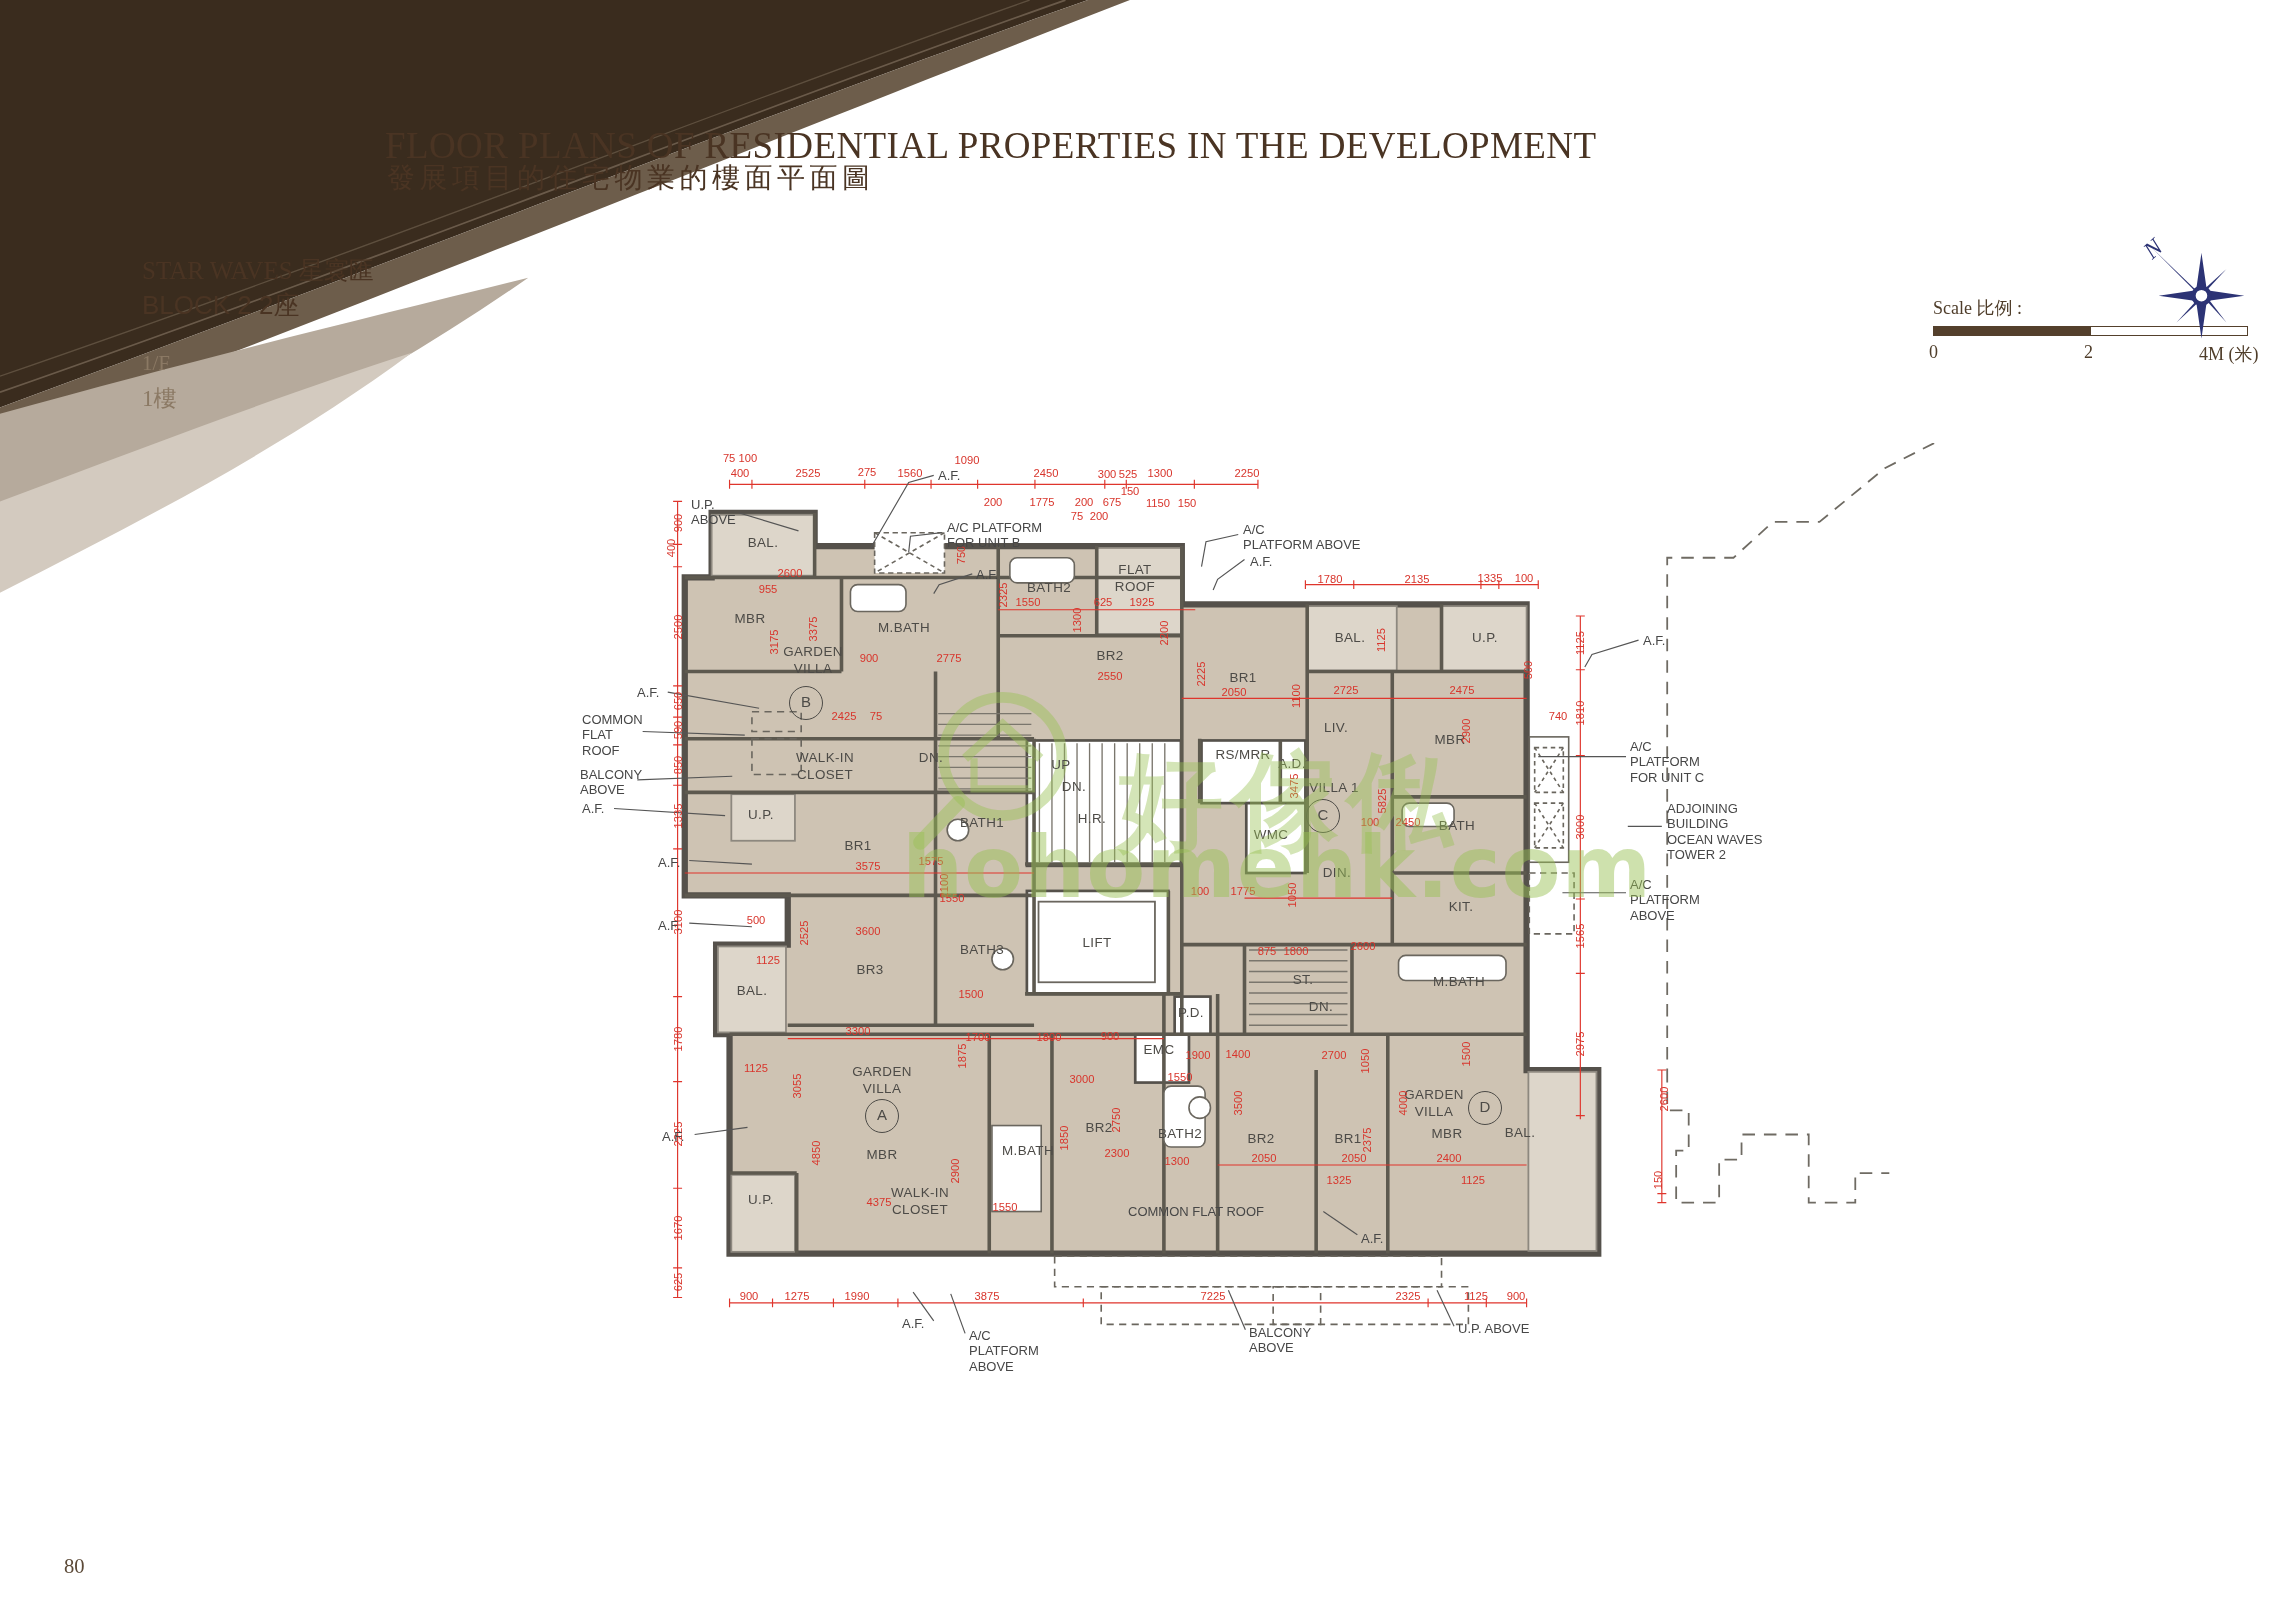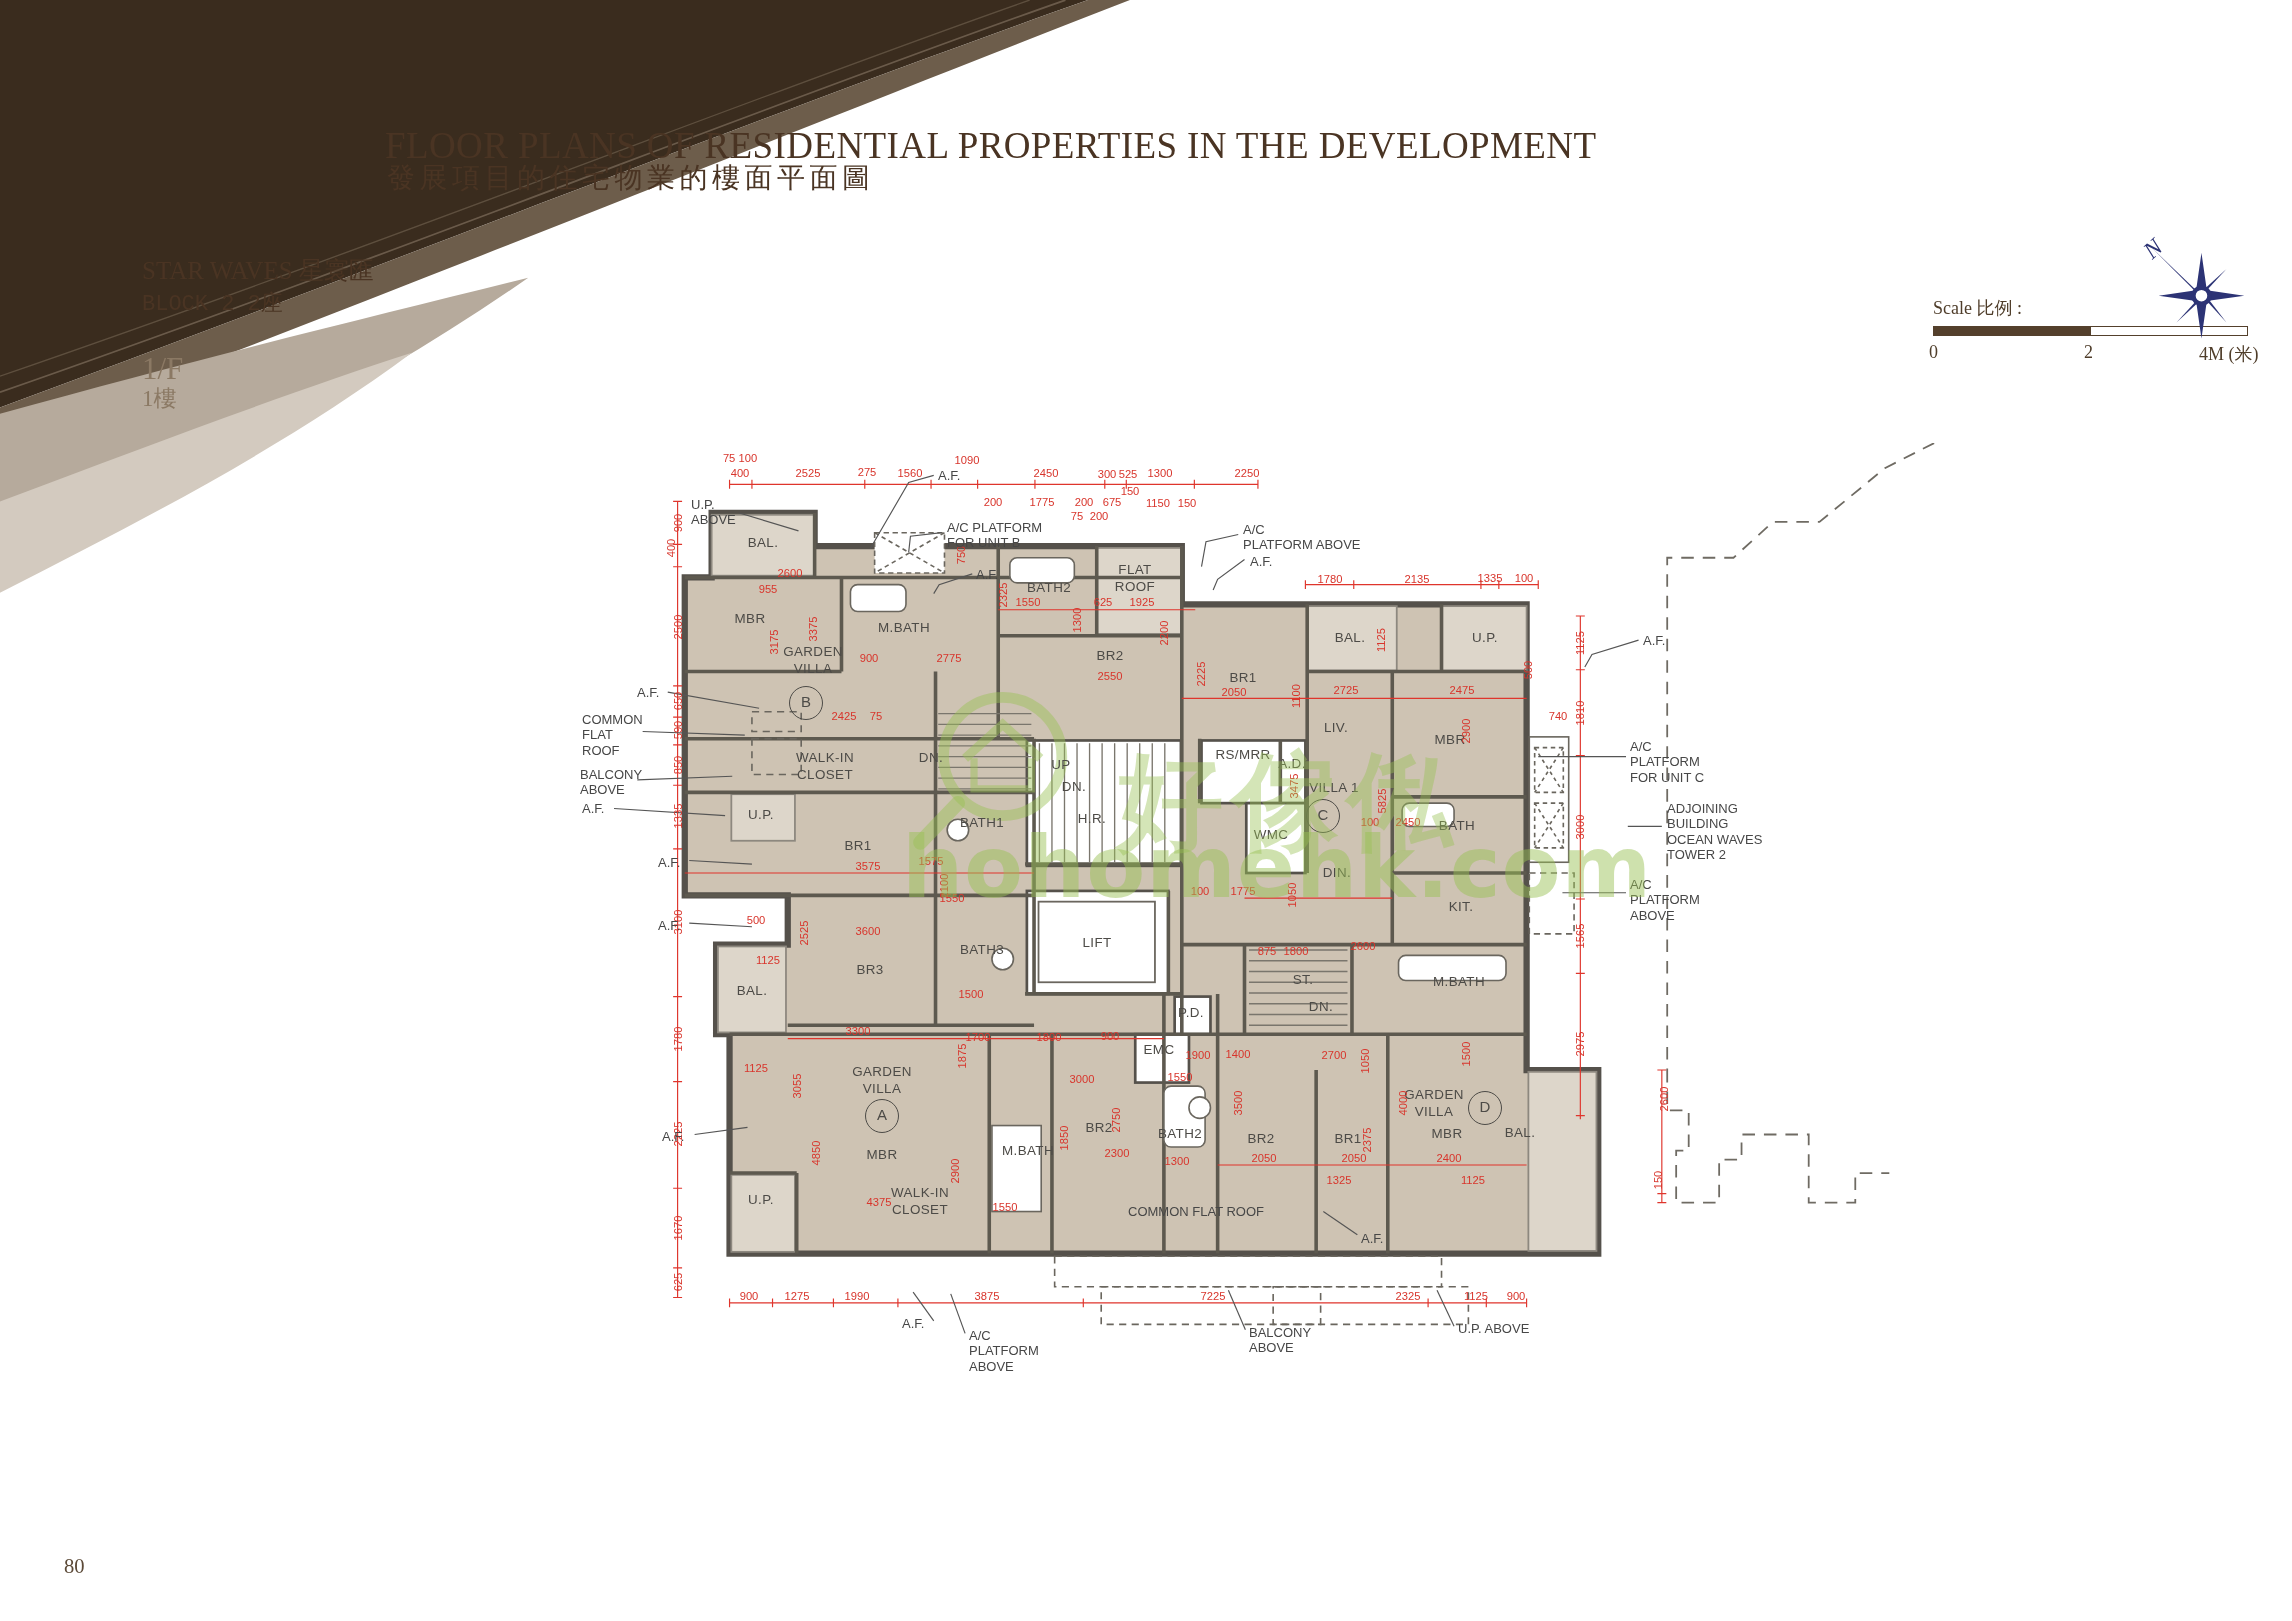"BLOCK 2 2座" .proj-2 { font-family: Liberation Mono, monospace -> Liberation Sans, sans-serif; font-size: 22px -> 26px }
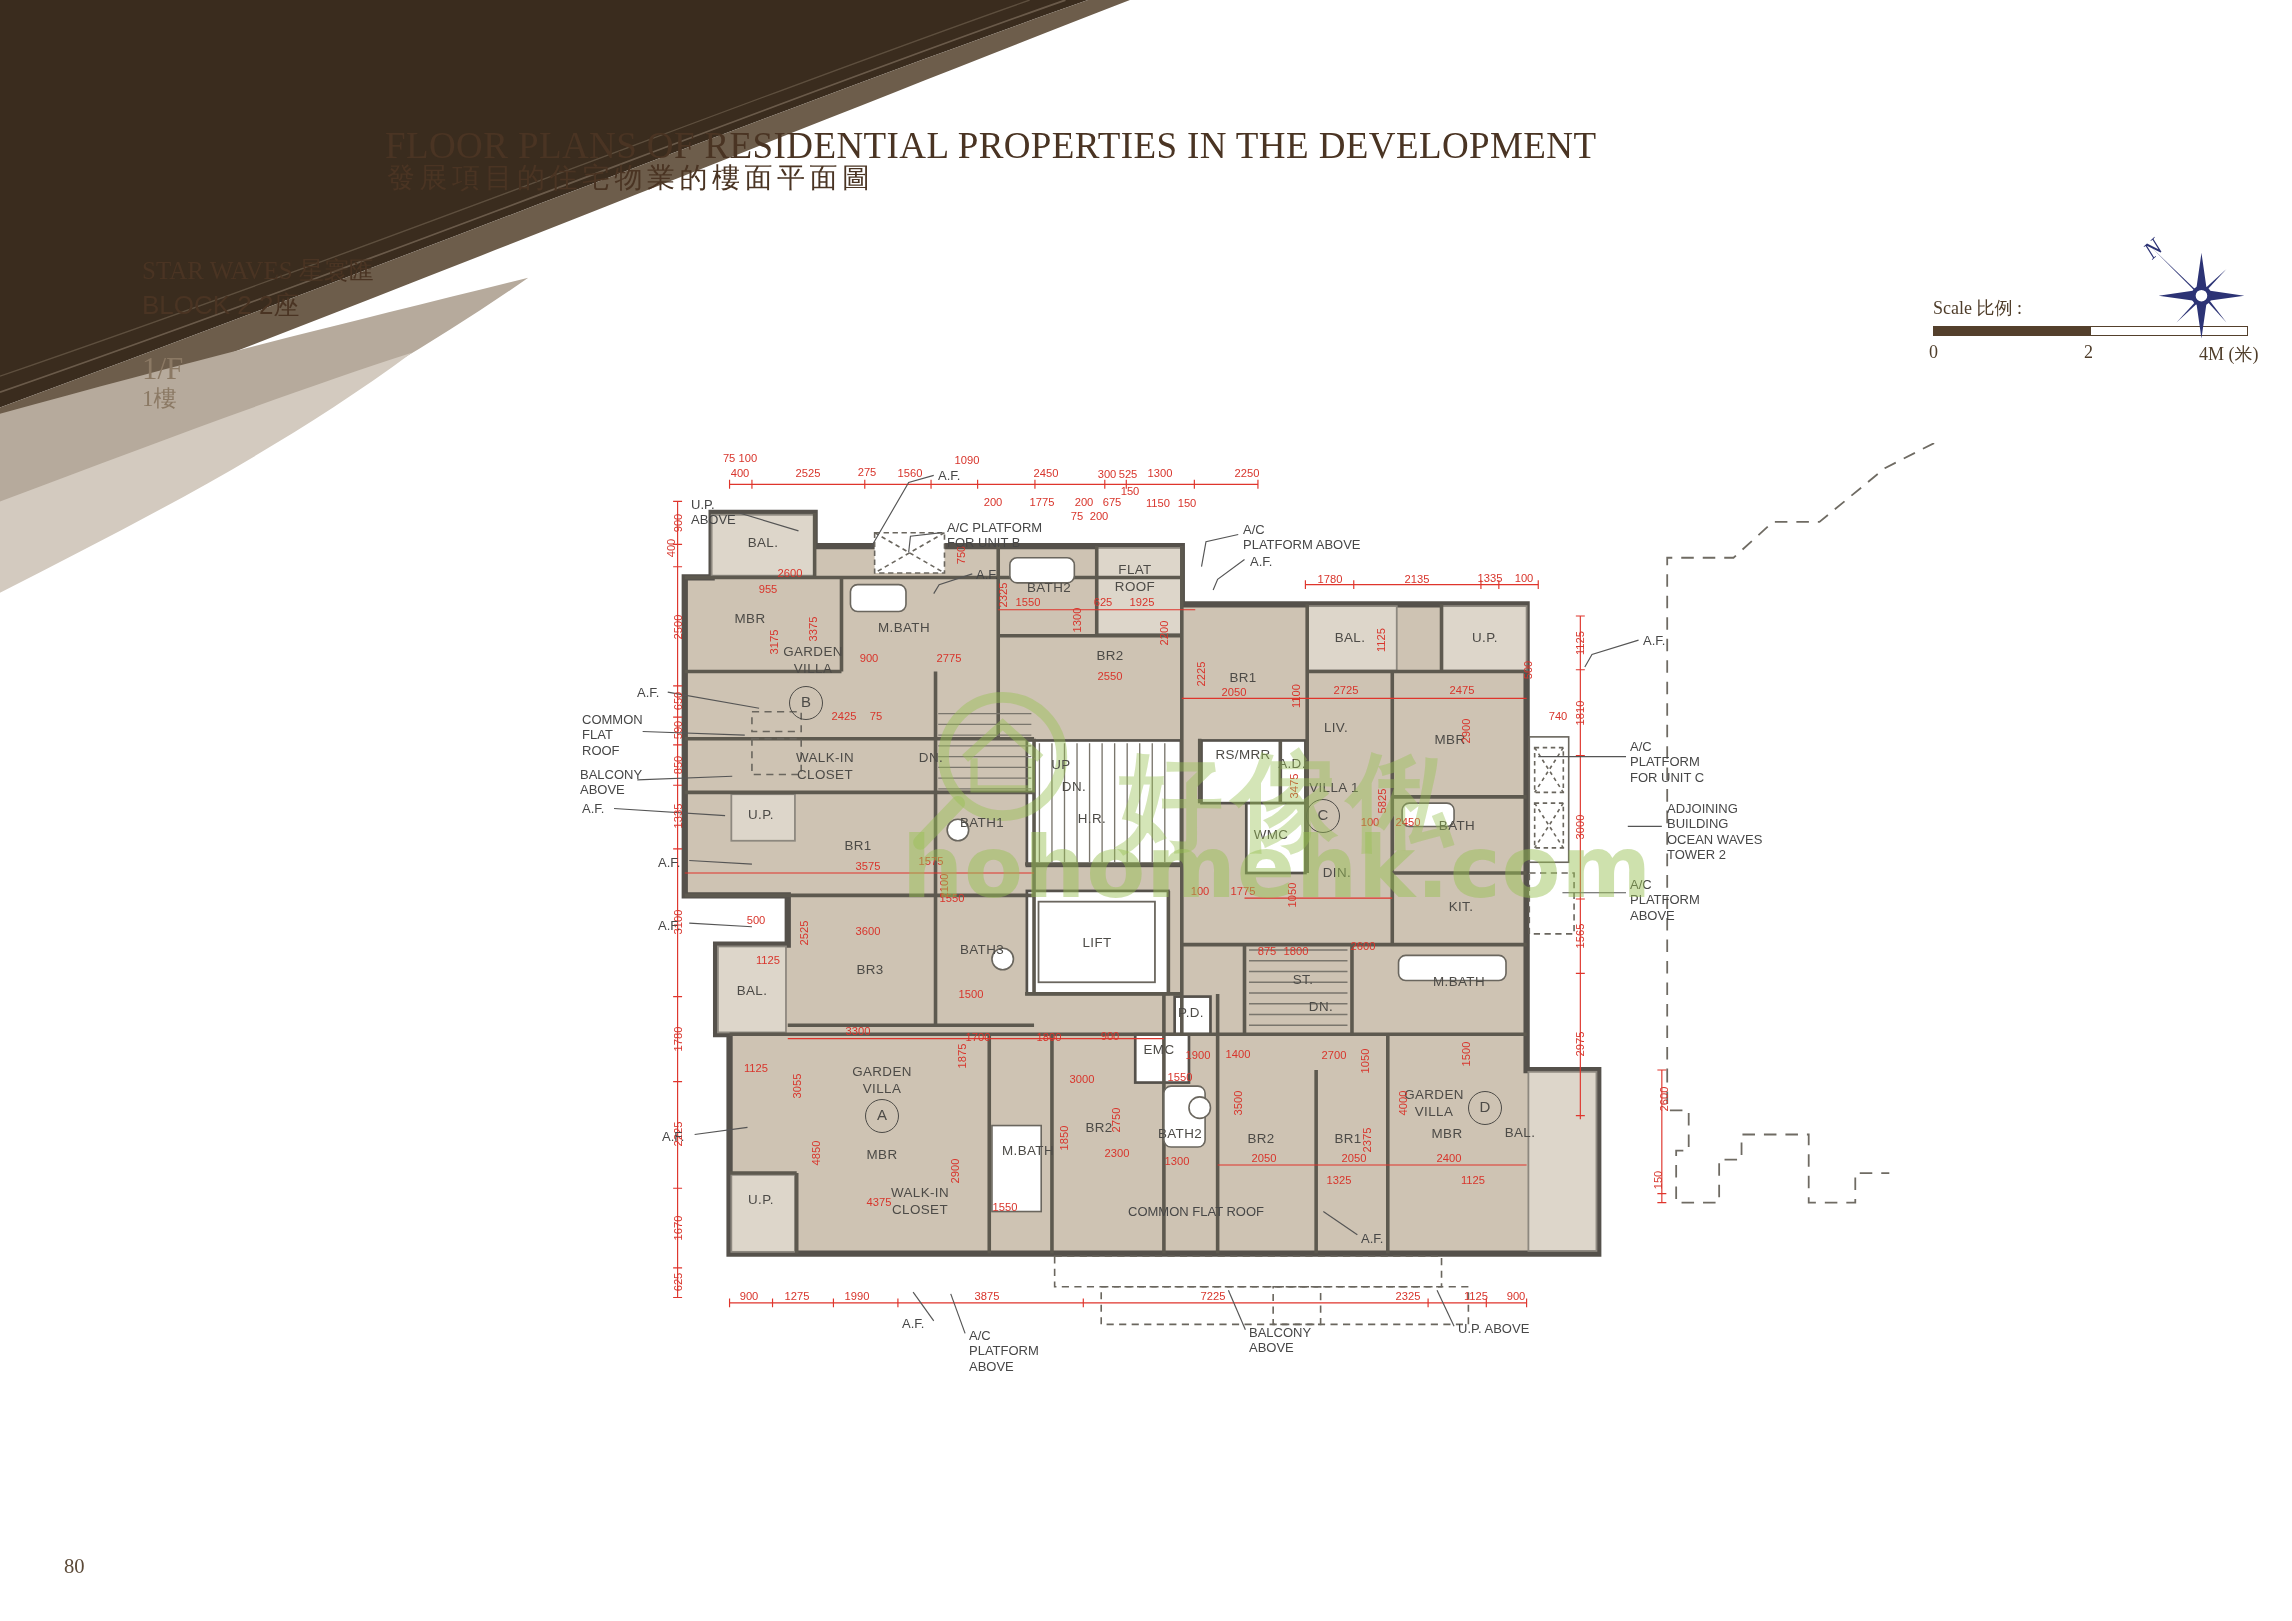"1/F" .floor-1 { font-size: 31px -> 21px }
